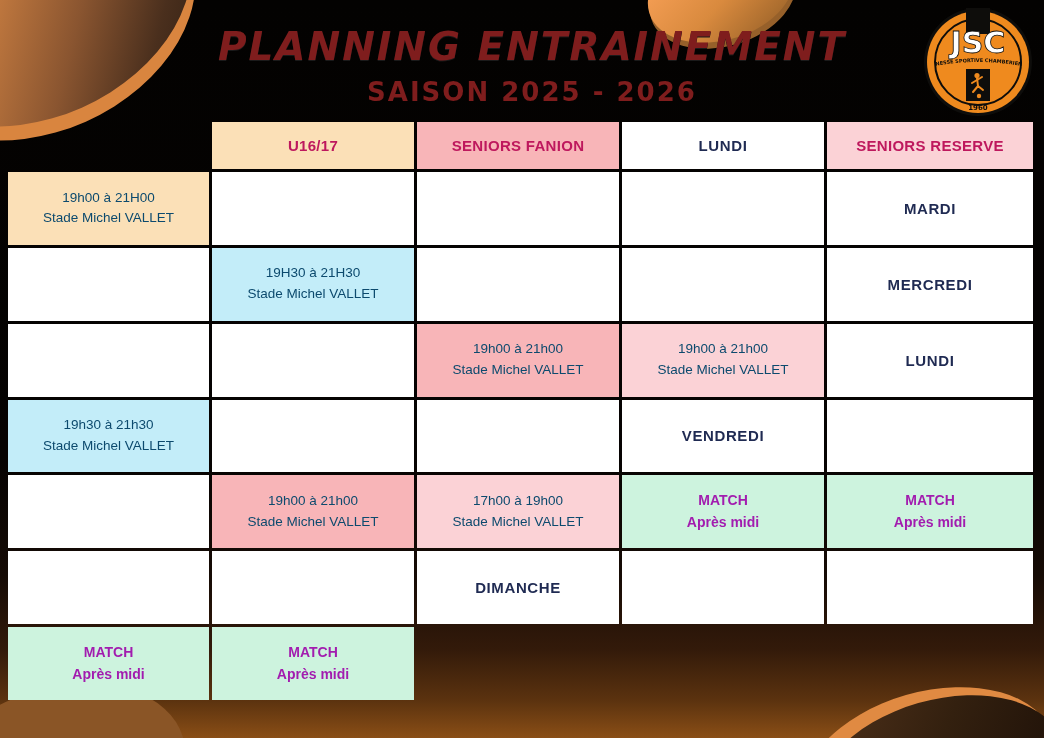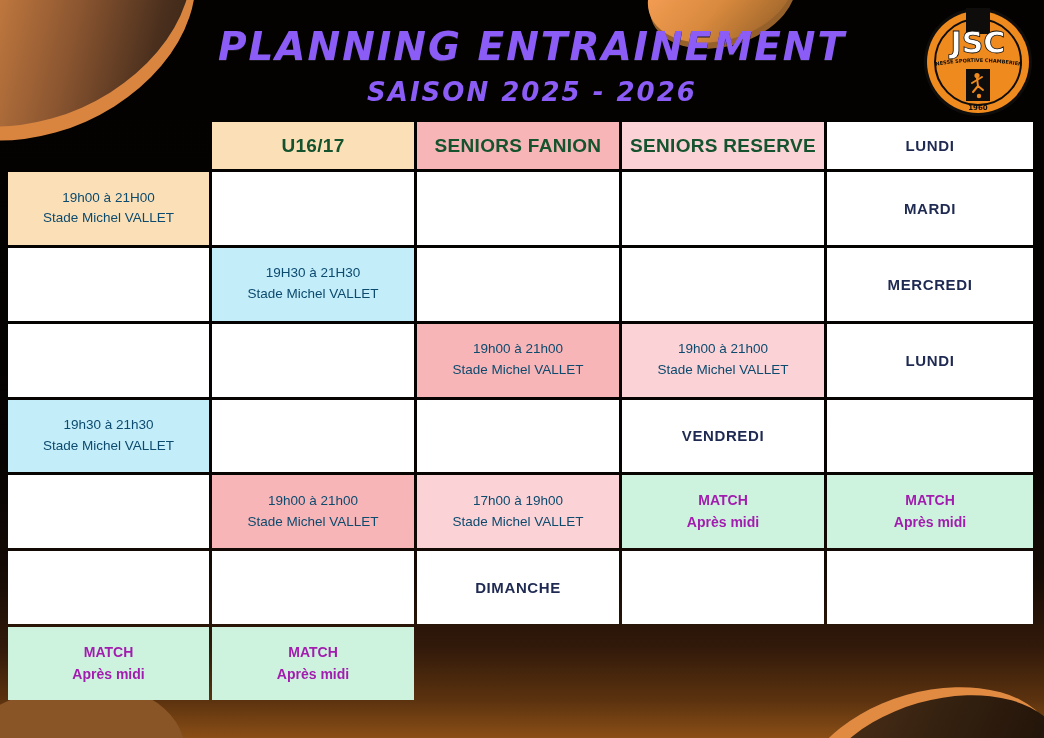"PLANNING ENTRAINEMENT" .heading { color: #8b5cf6 -> #7f1d1d }
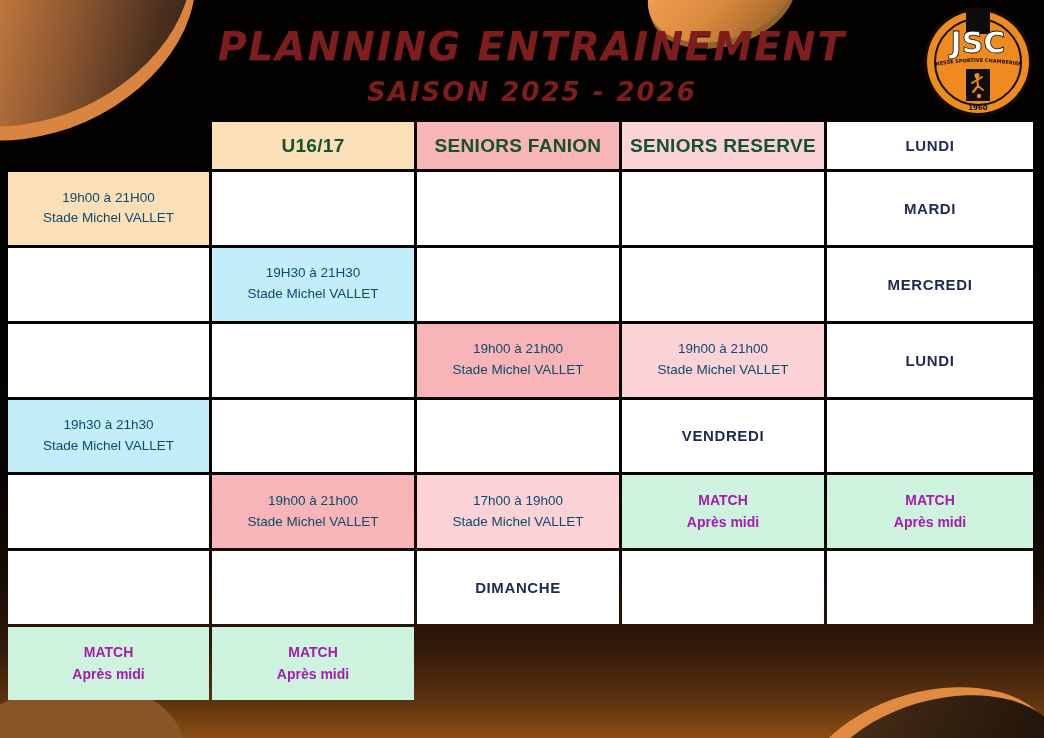"SAISON 2025 - 2026" .subtitle { font-style: italic -> none }
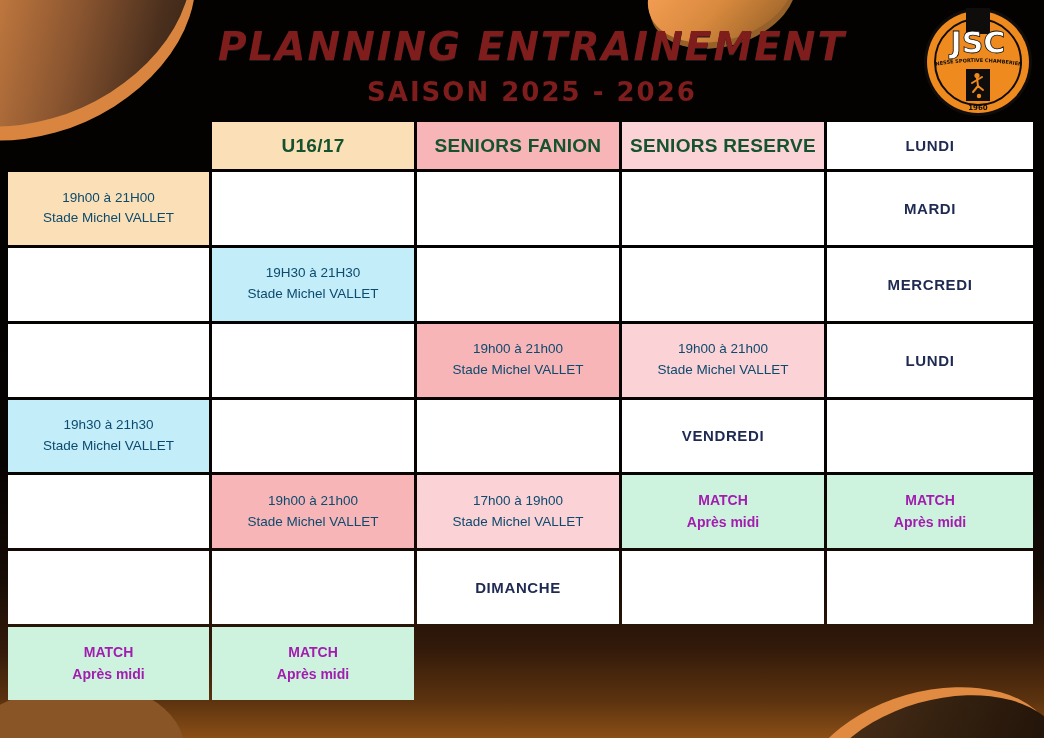"U16/17" .header-cell span { color: #14532d -> #be185d; font-size: 19px -> 15px }
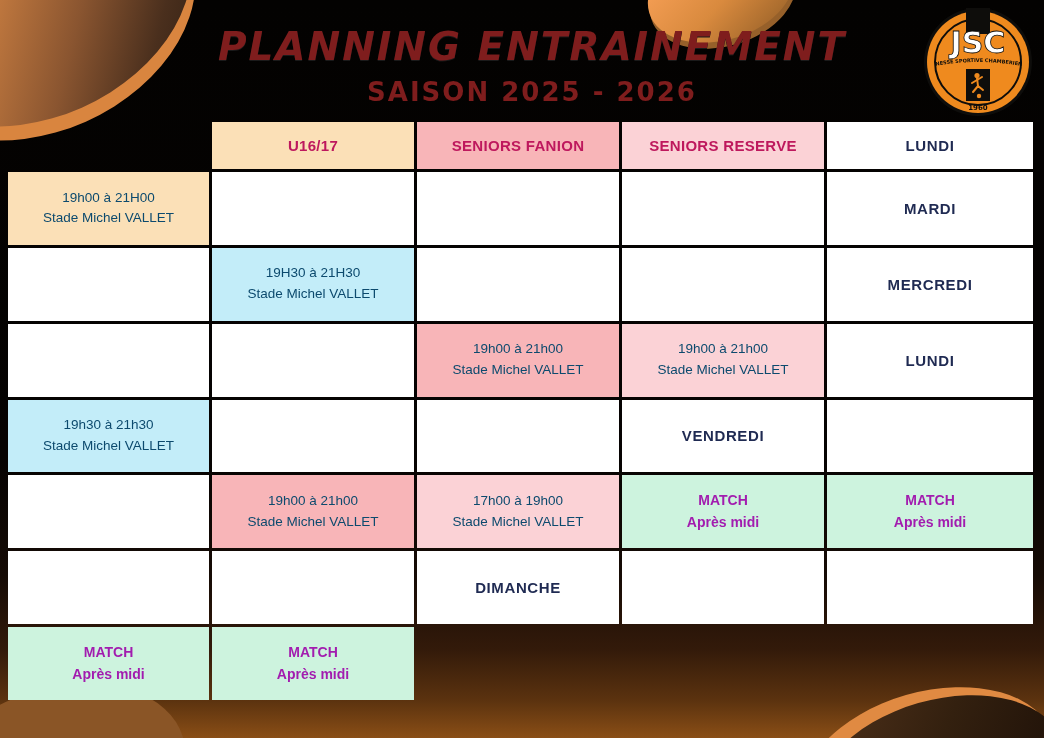"SENIORS RESERVE" div.cell { order: before "LUNDI" -> after "LUNDI" }
